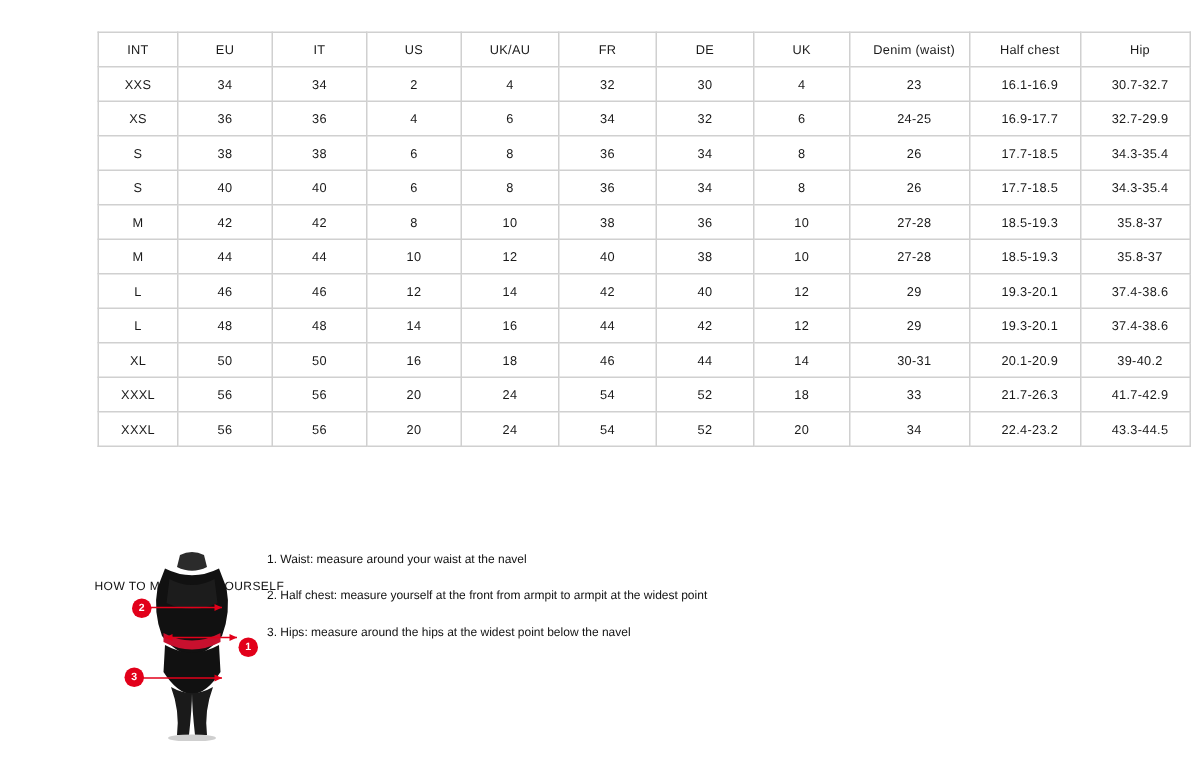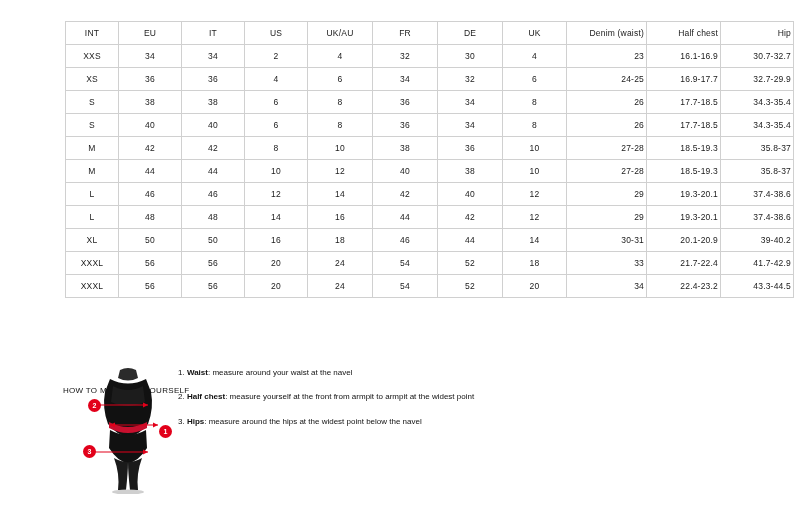"Denim (waist)" table.size-chart td.al-left, table.size-chart th.al-left { text-align: right -> center }
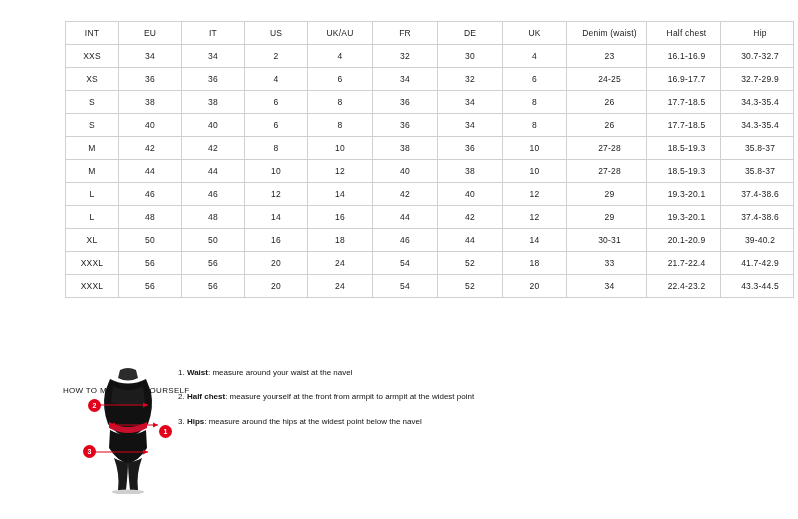"21.7-22.4" td.al-left { text: 21.7-22.4 -> 21.7-26.3 }
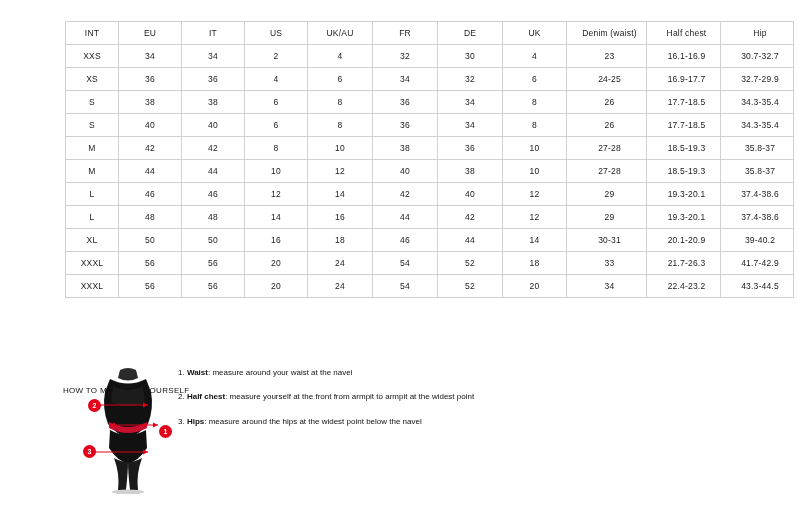"Waist" .measure-item b { font-weight: bold -> normal }
